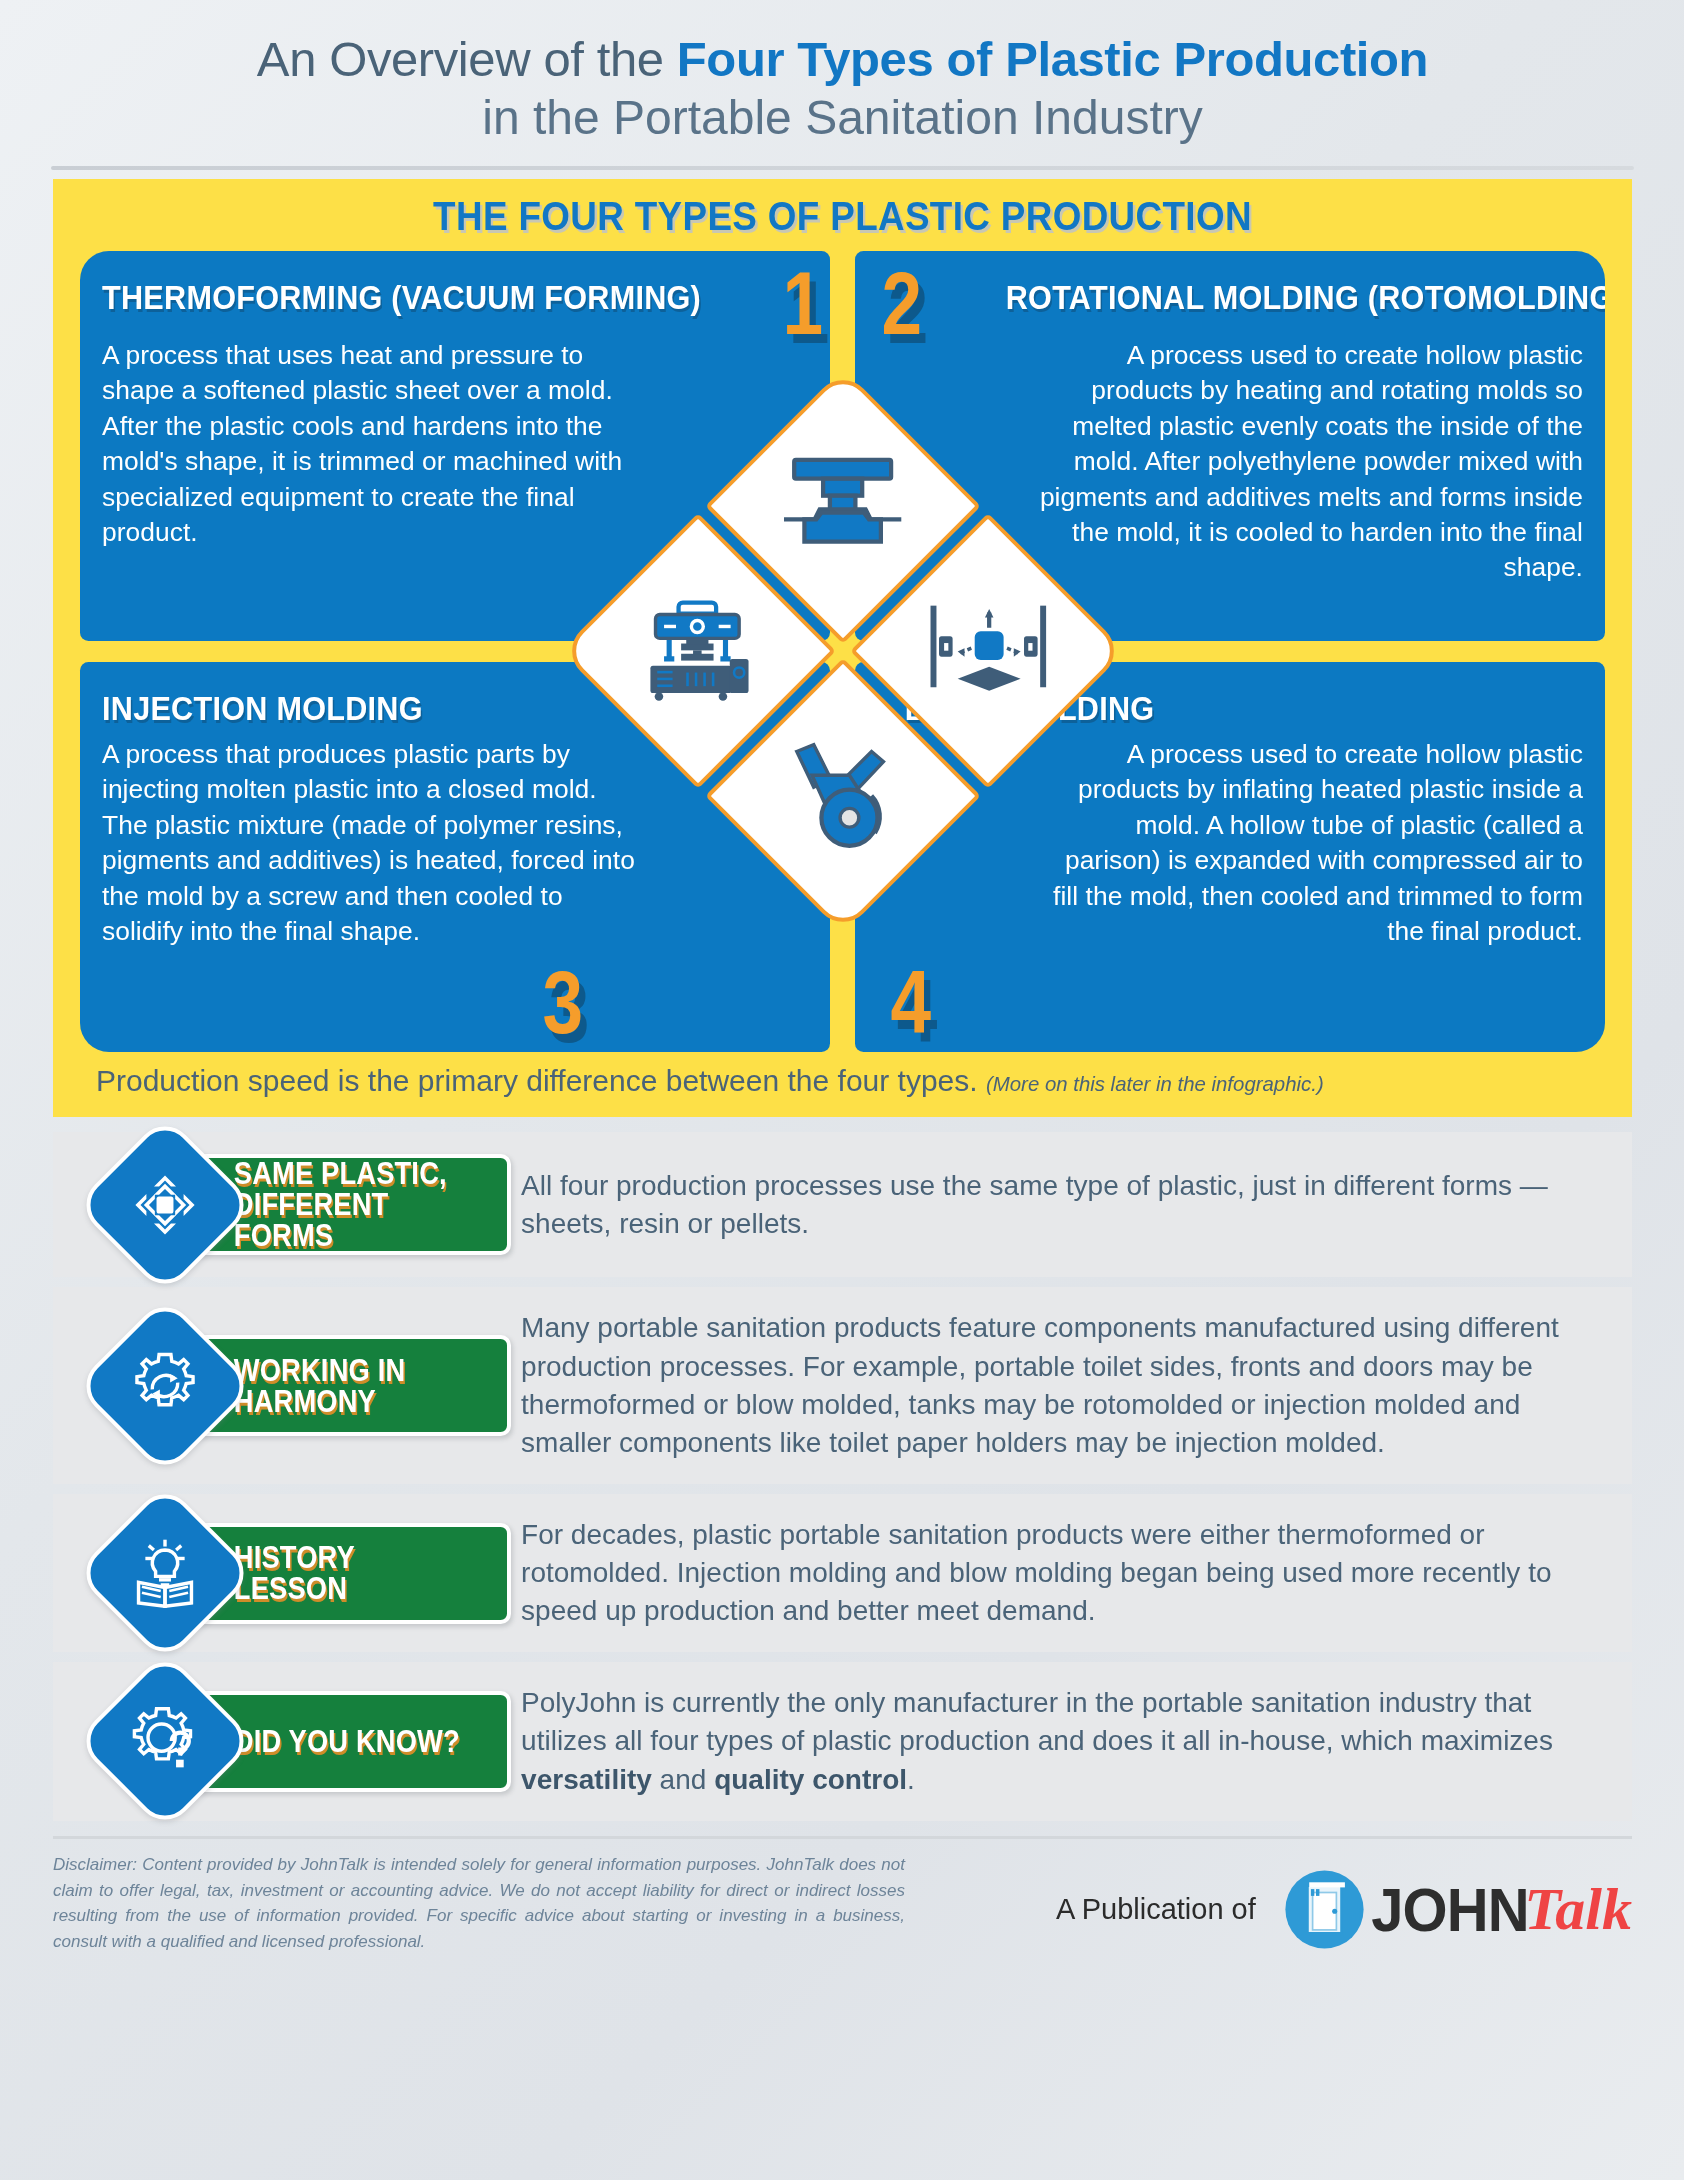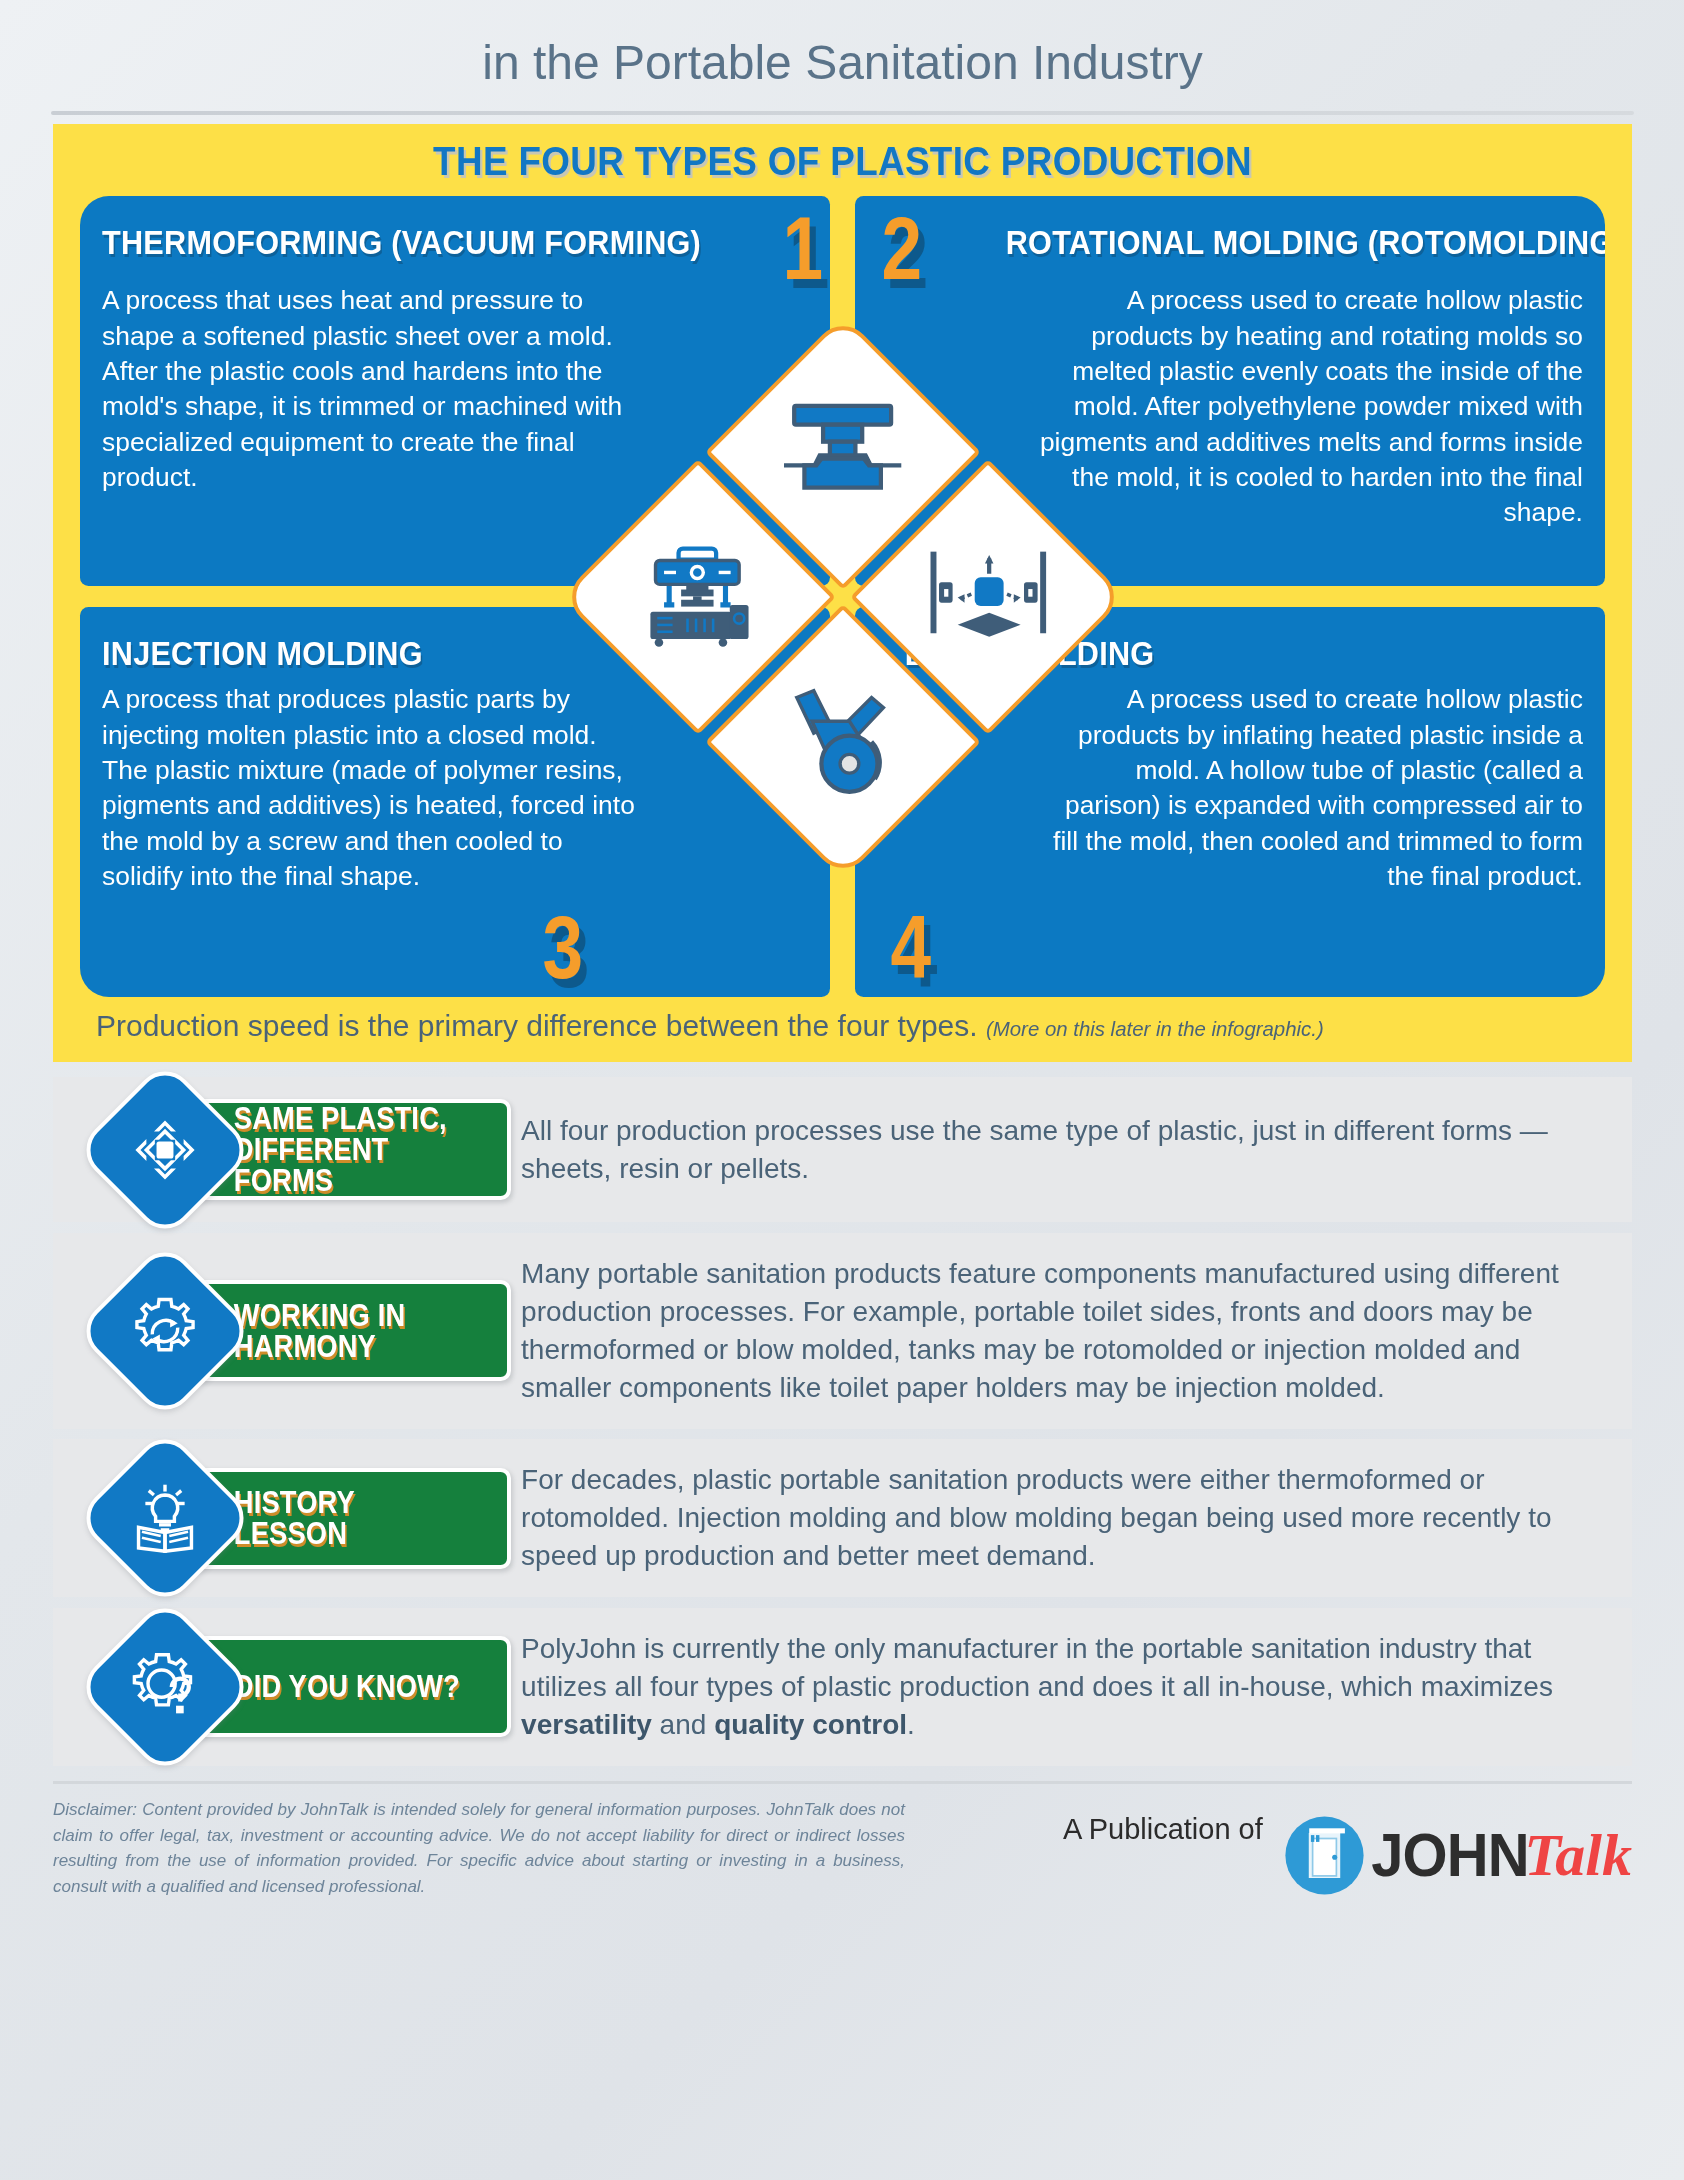"An Overview of the Four" div.title-line1 { html: none -> <div><span>An Overview of the </span><b>Four Types of Plastic Production</b></div> }
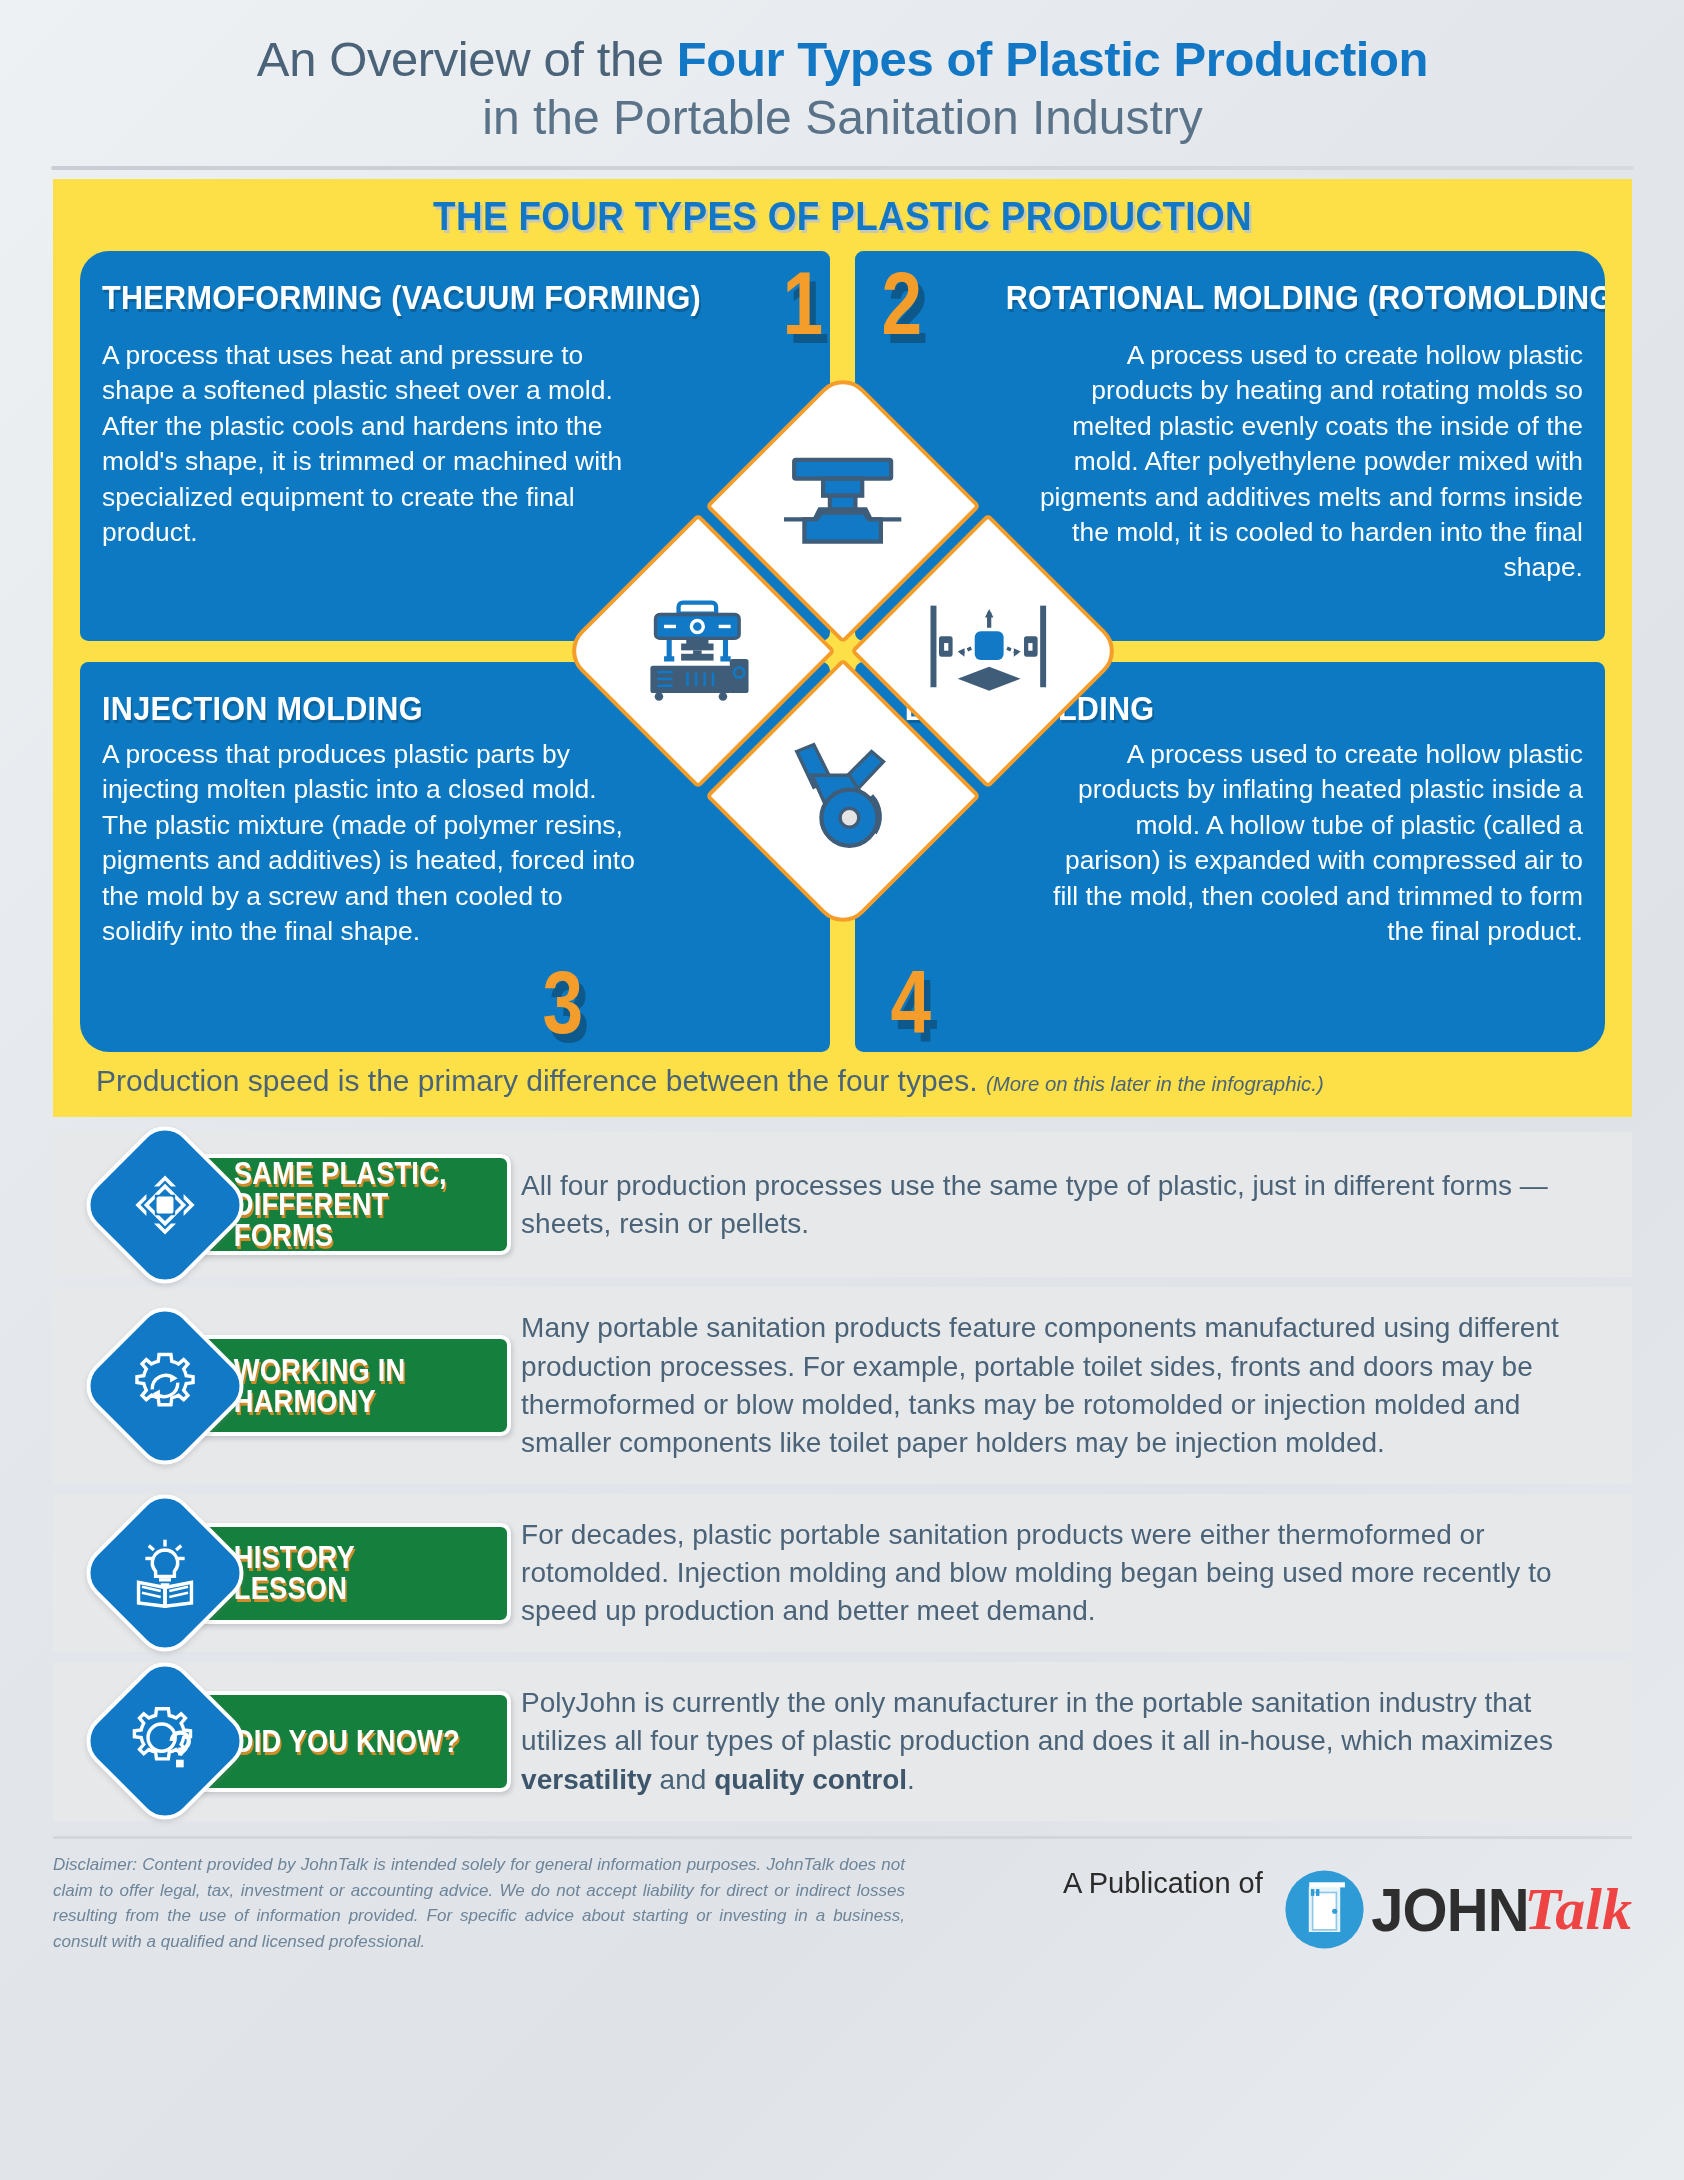"A Publication of" .pub { align-items: none -> center; gap: 19px -> 26px }
